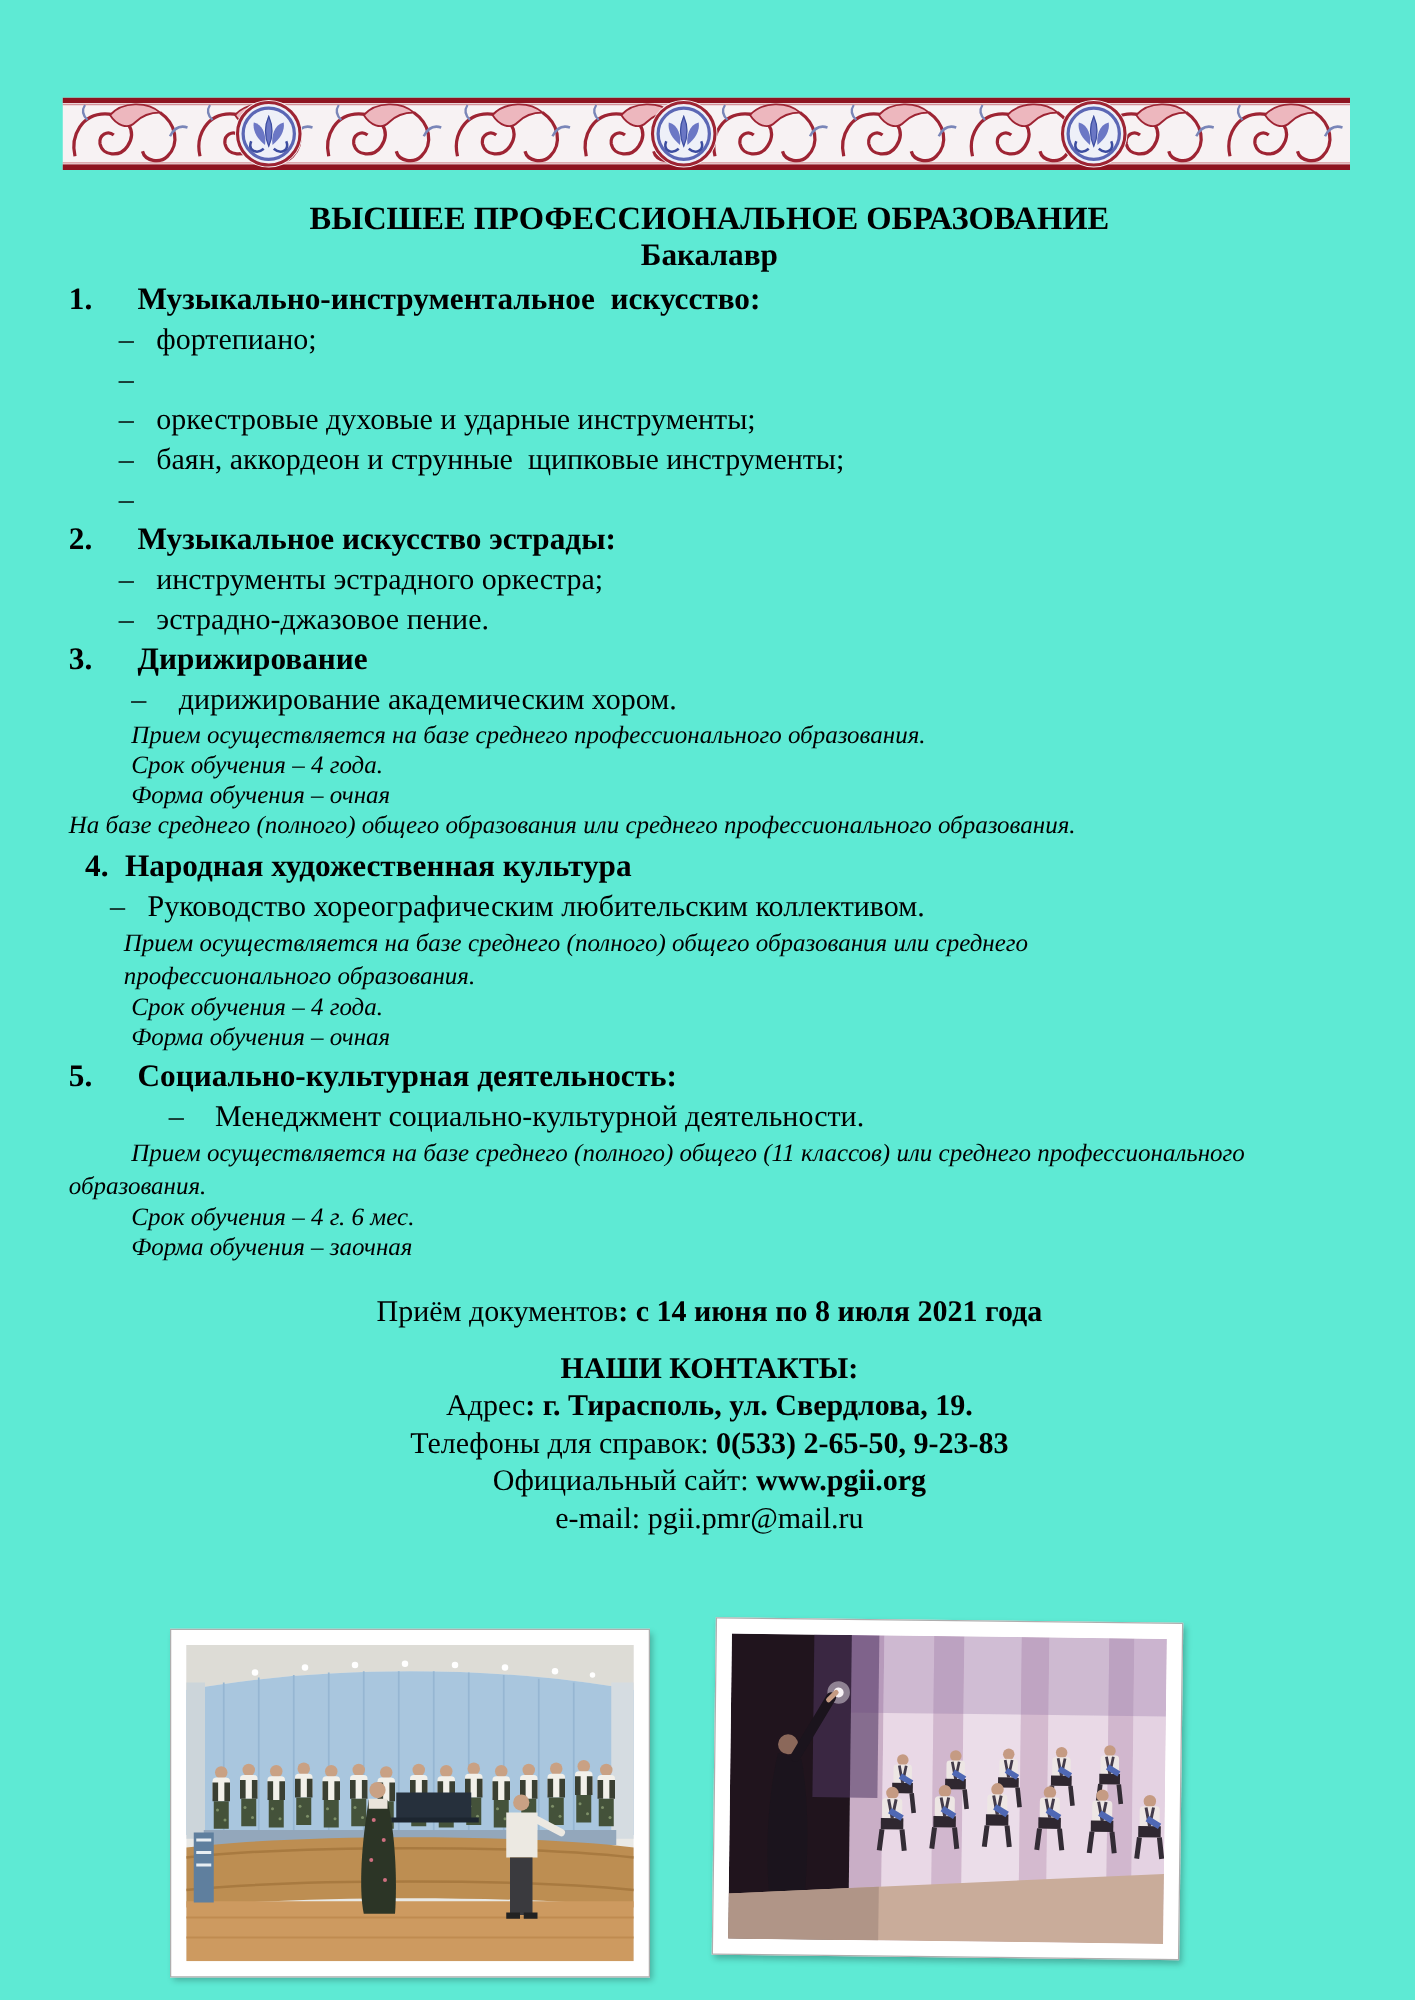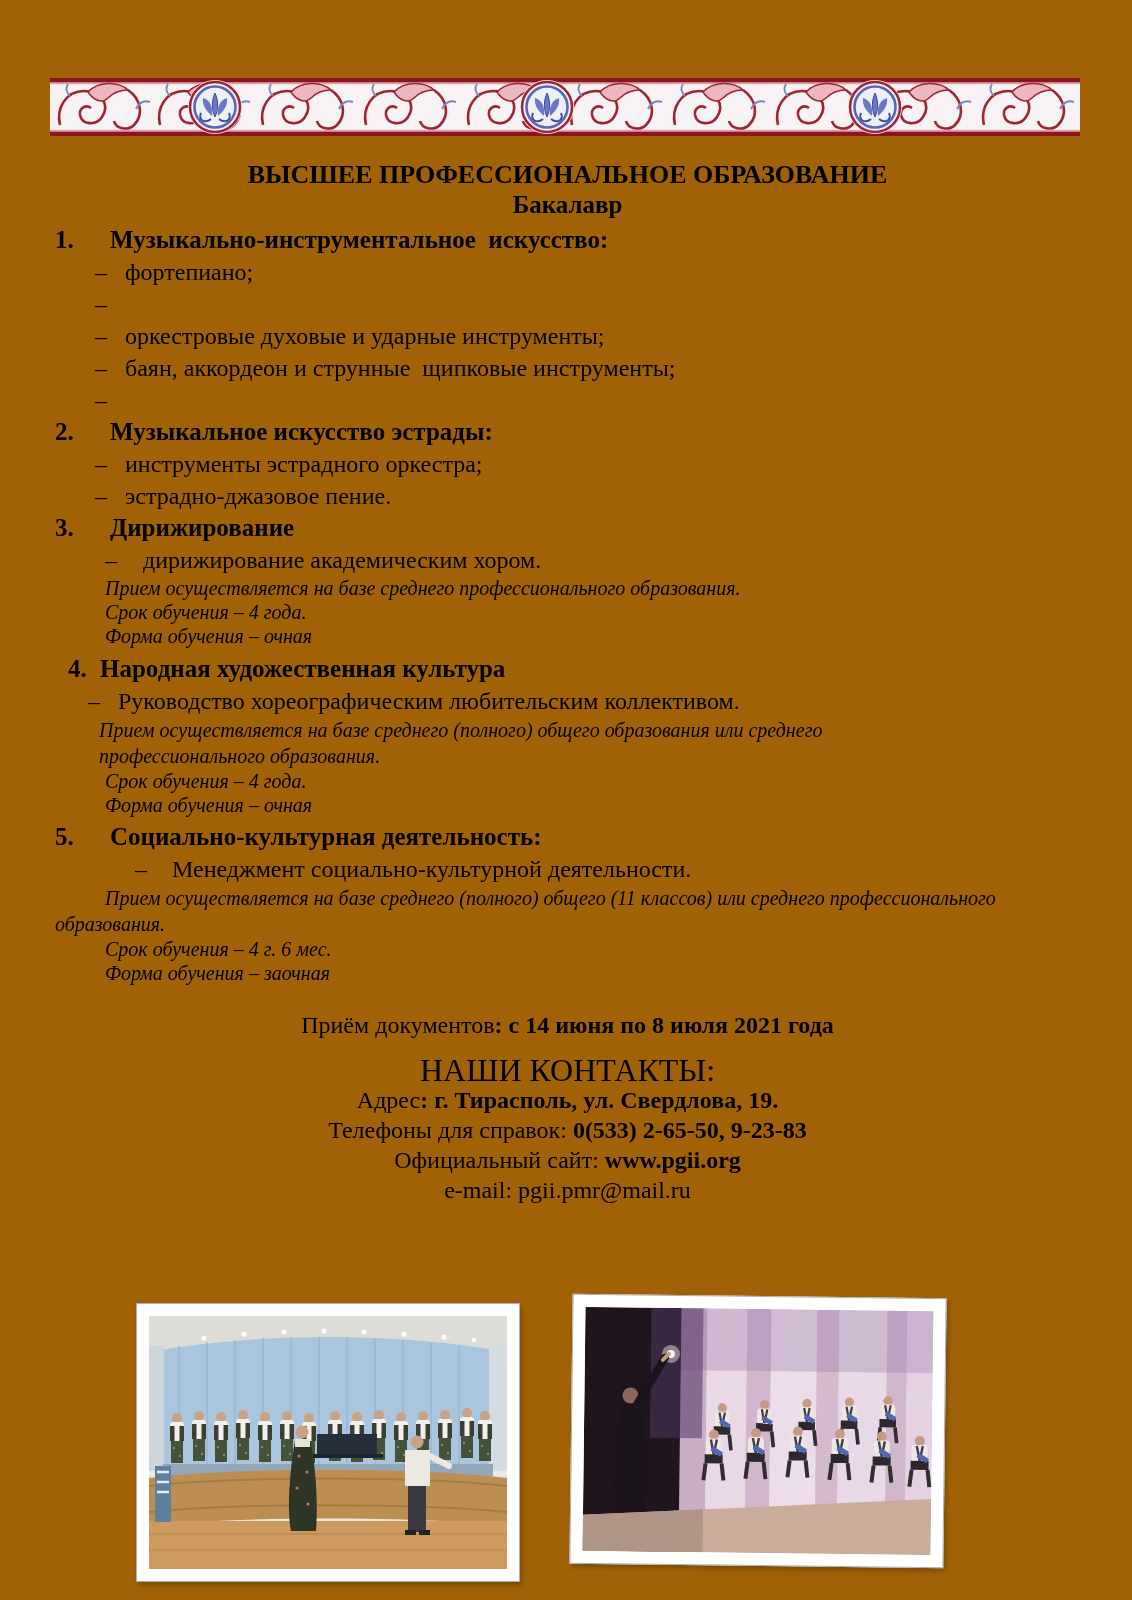"ВЫСШЕЕ ПРОФЕССИОНАЛЬНОЕ ОБРАЗОВАНИЕ" .page { background: #a16207 -> #5eead4 }
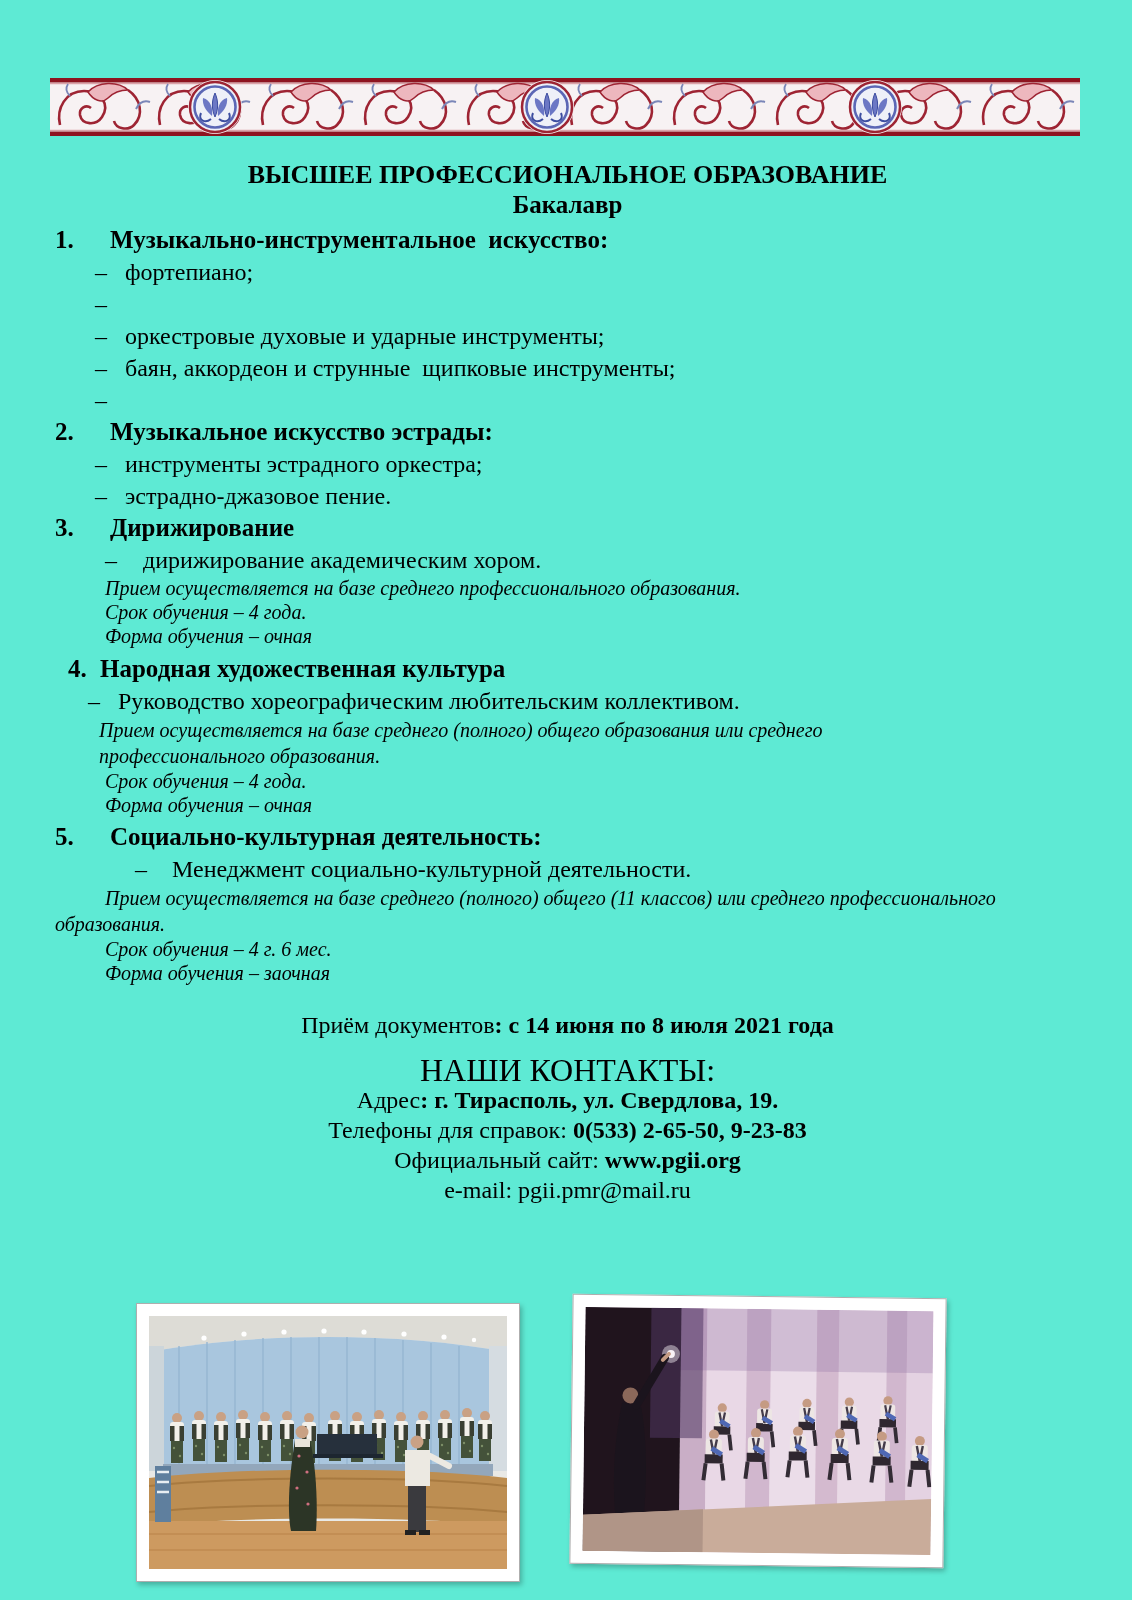"На базе среднего (полного) общего" div.note-full { html: none -> <div>На базе среднего (полного) общего образования или среднего профессионального образования.</div> }
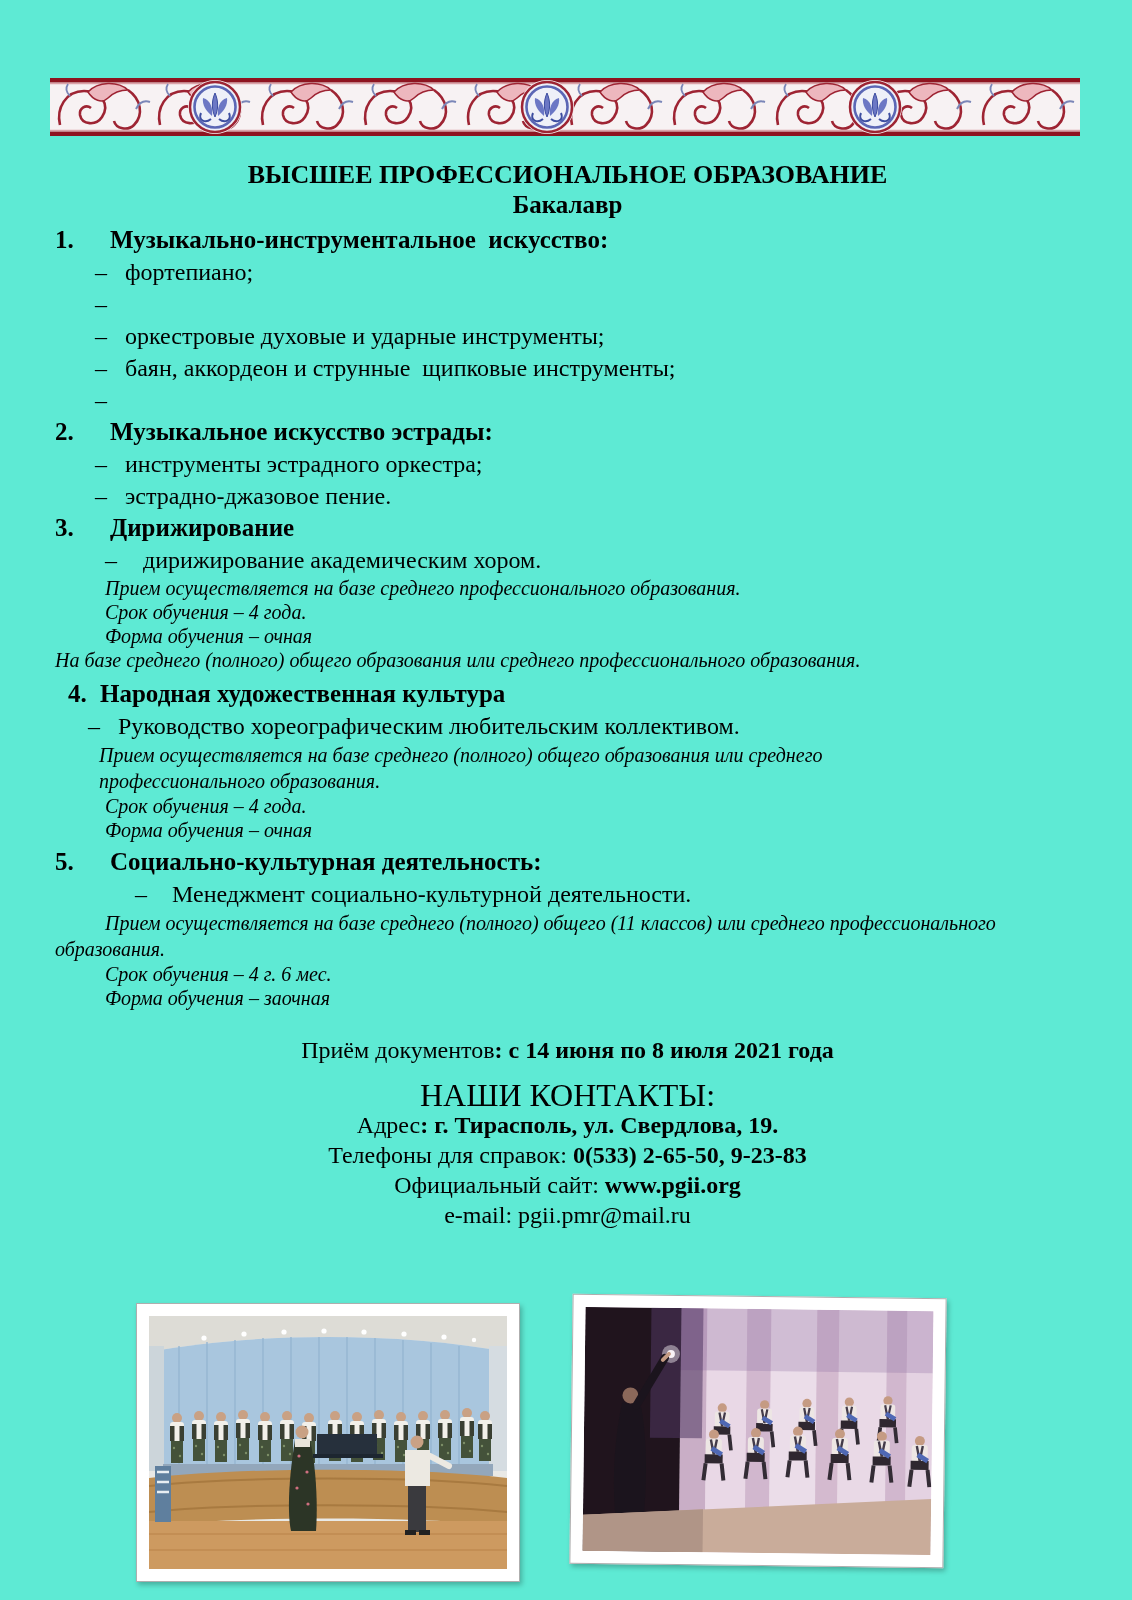"НАШИ КОНТАКТЫ:" .contacts .chead { font-size: 32px -> 24px; font-weight: normal -> bold }
